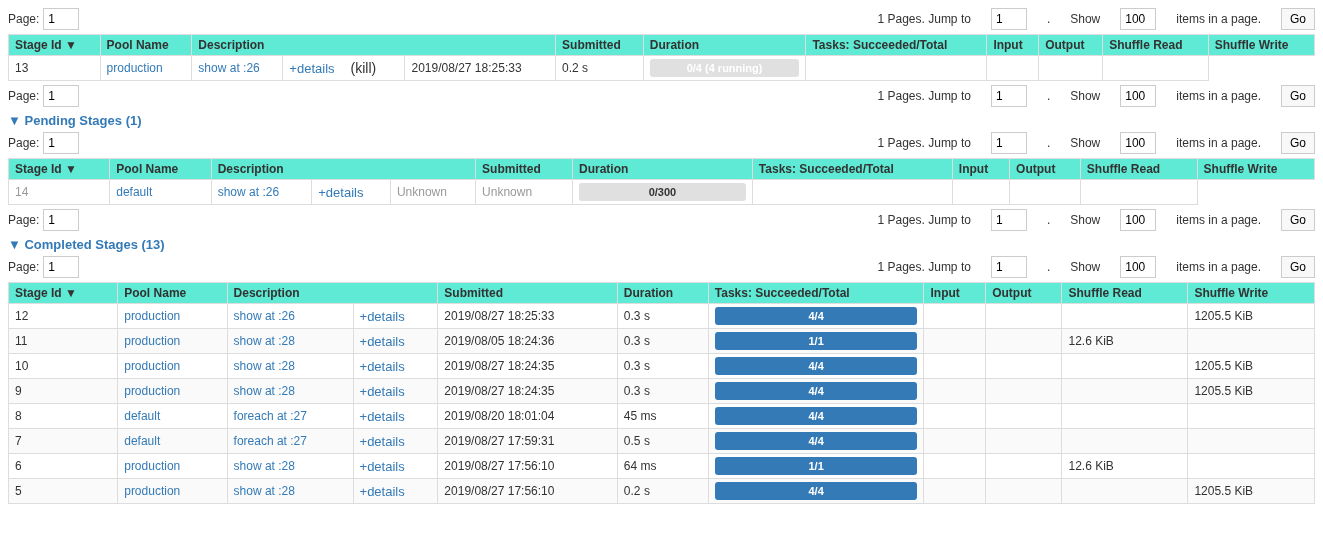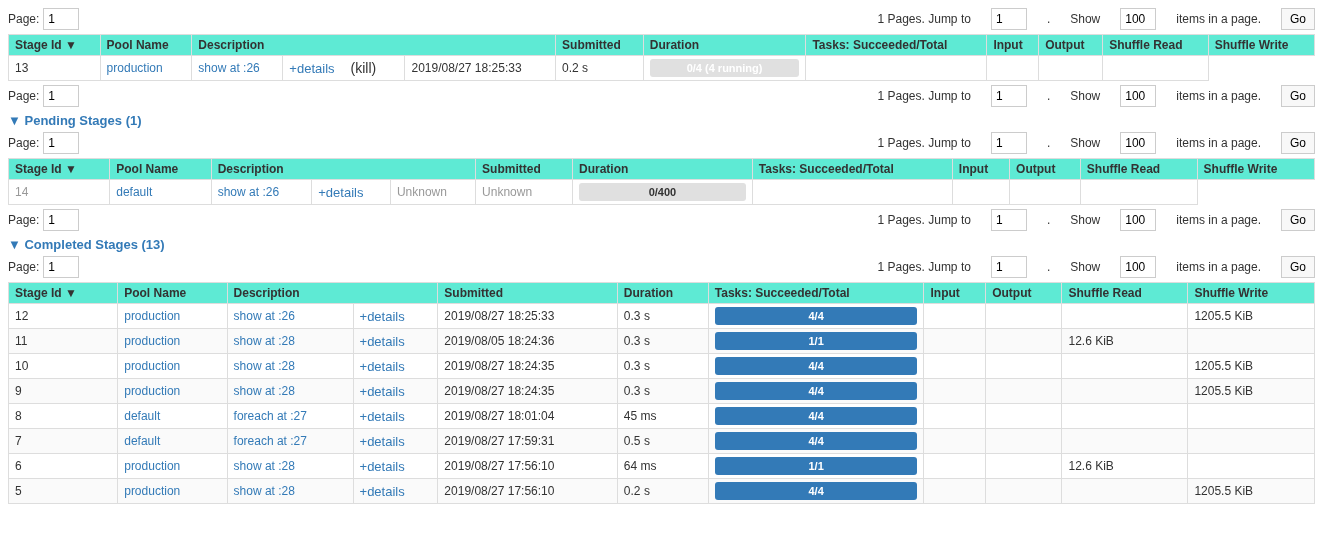"0/400" div.progress-bar-label { text: 0/400 -> 0/300 }
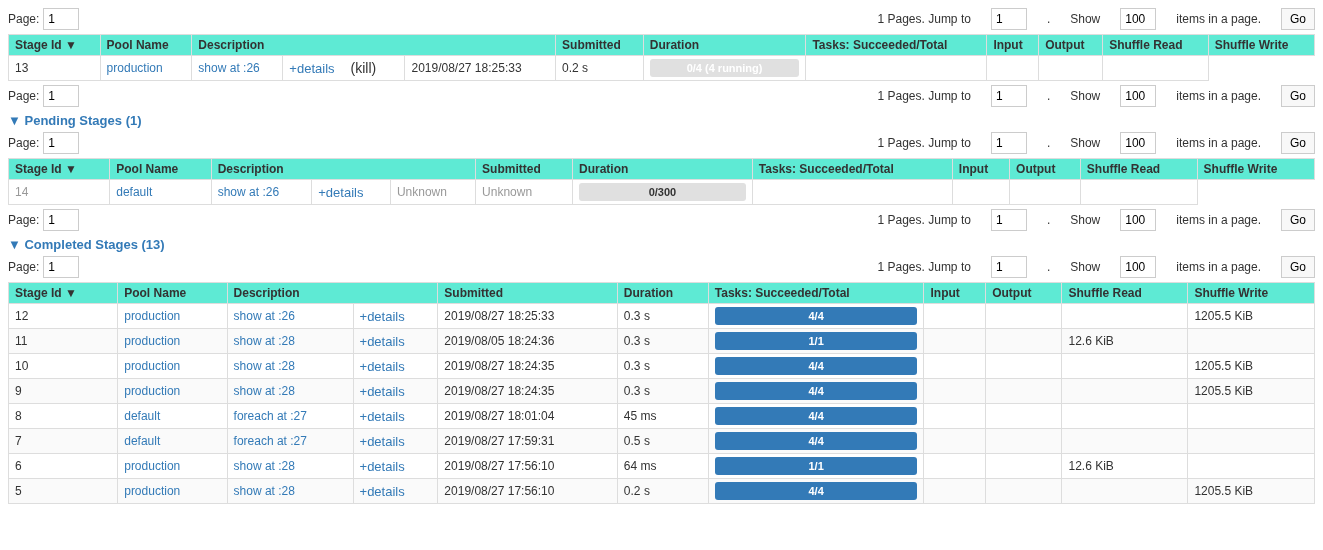"2019/08/27 18:01:04" td { text: 2019/08/27 -> 2019/08/20 }
